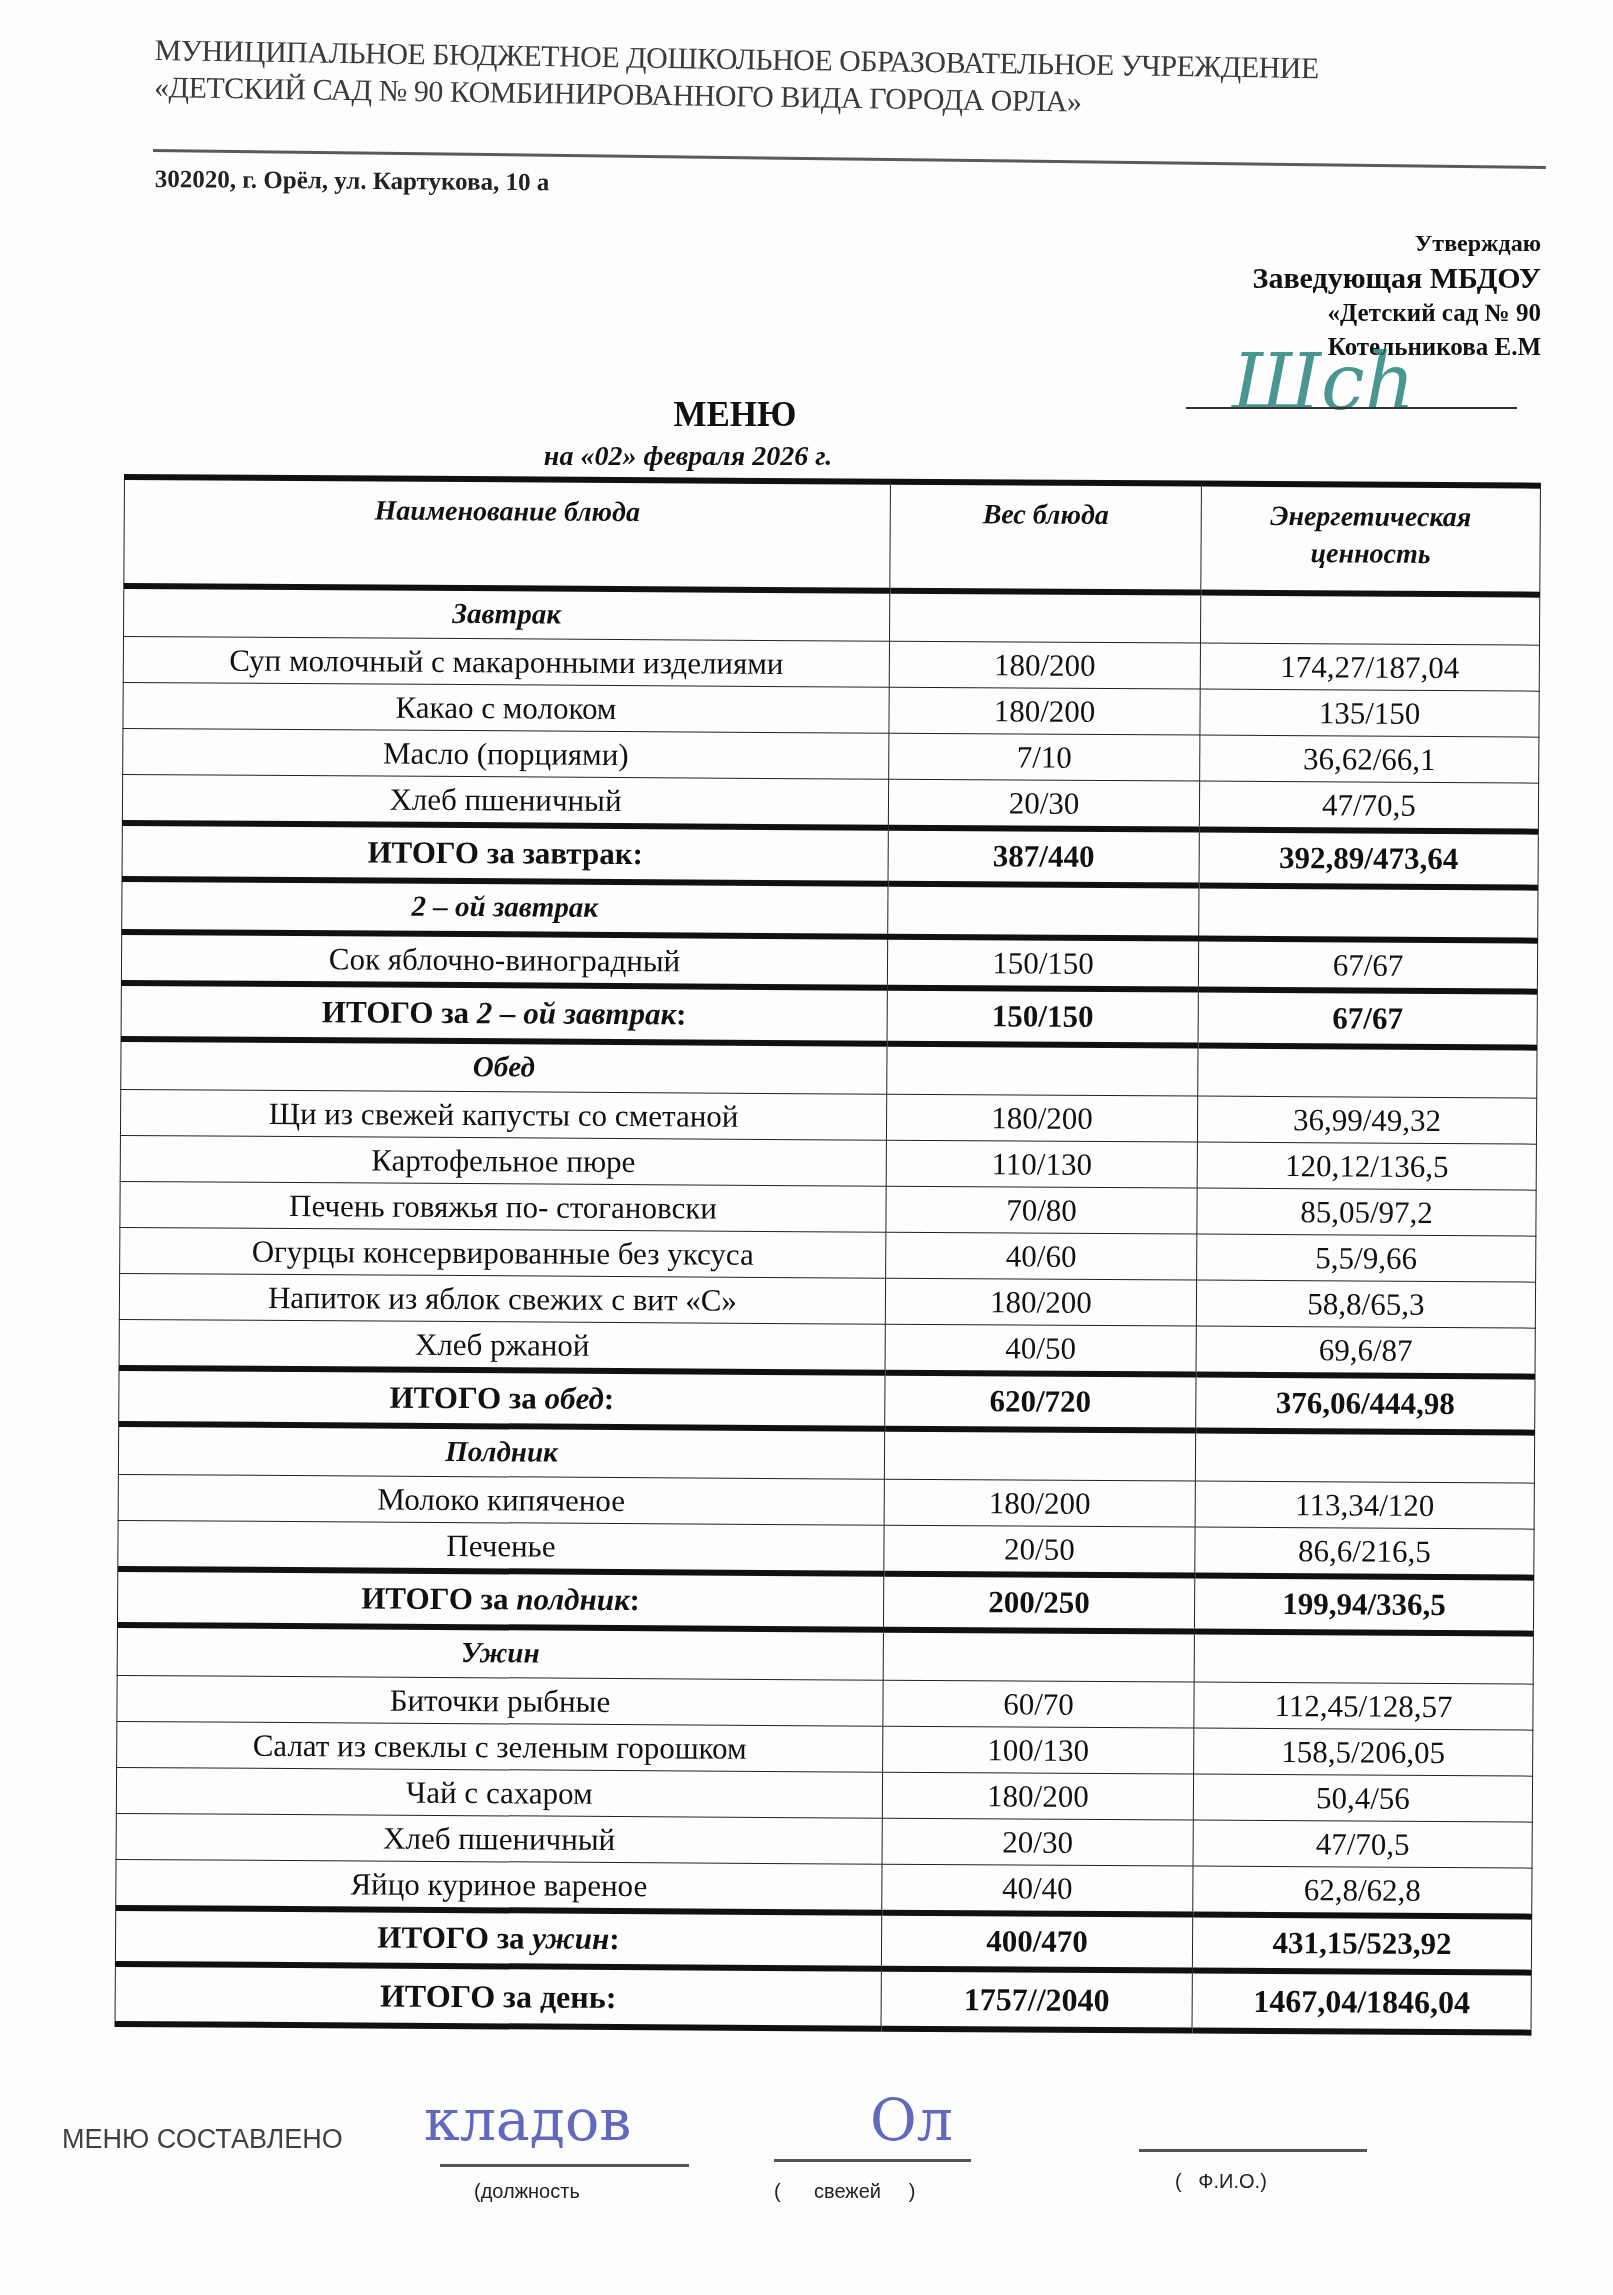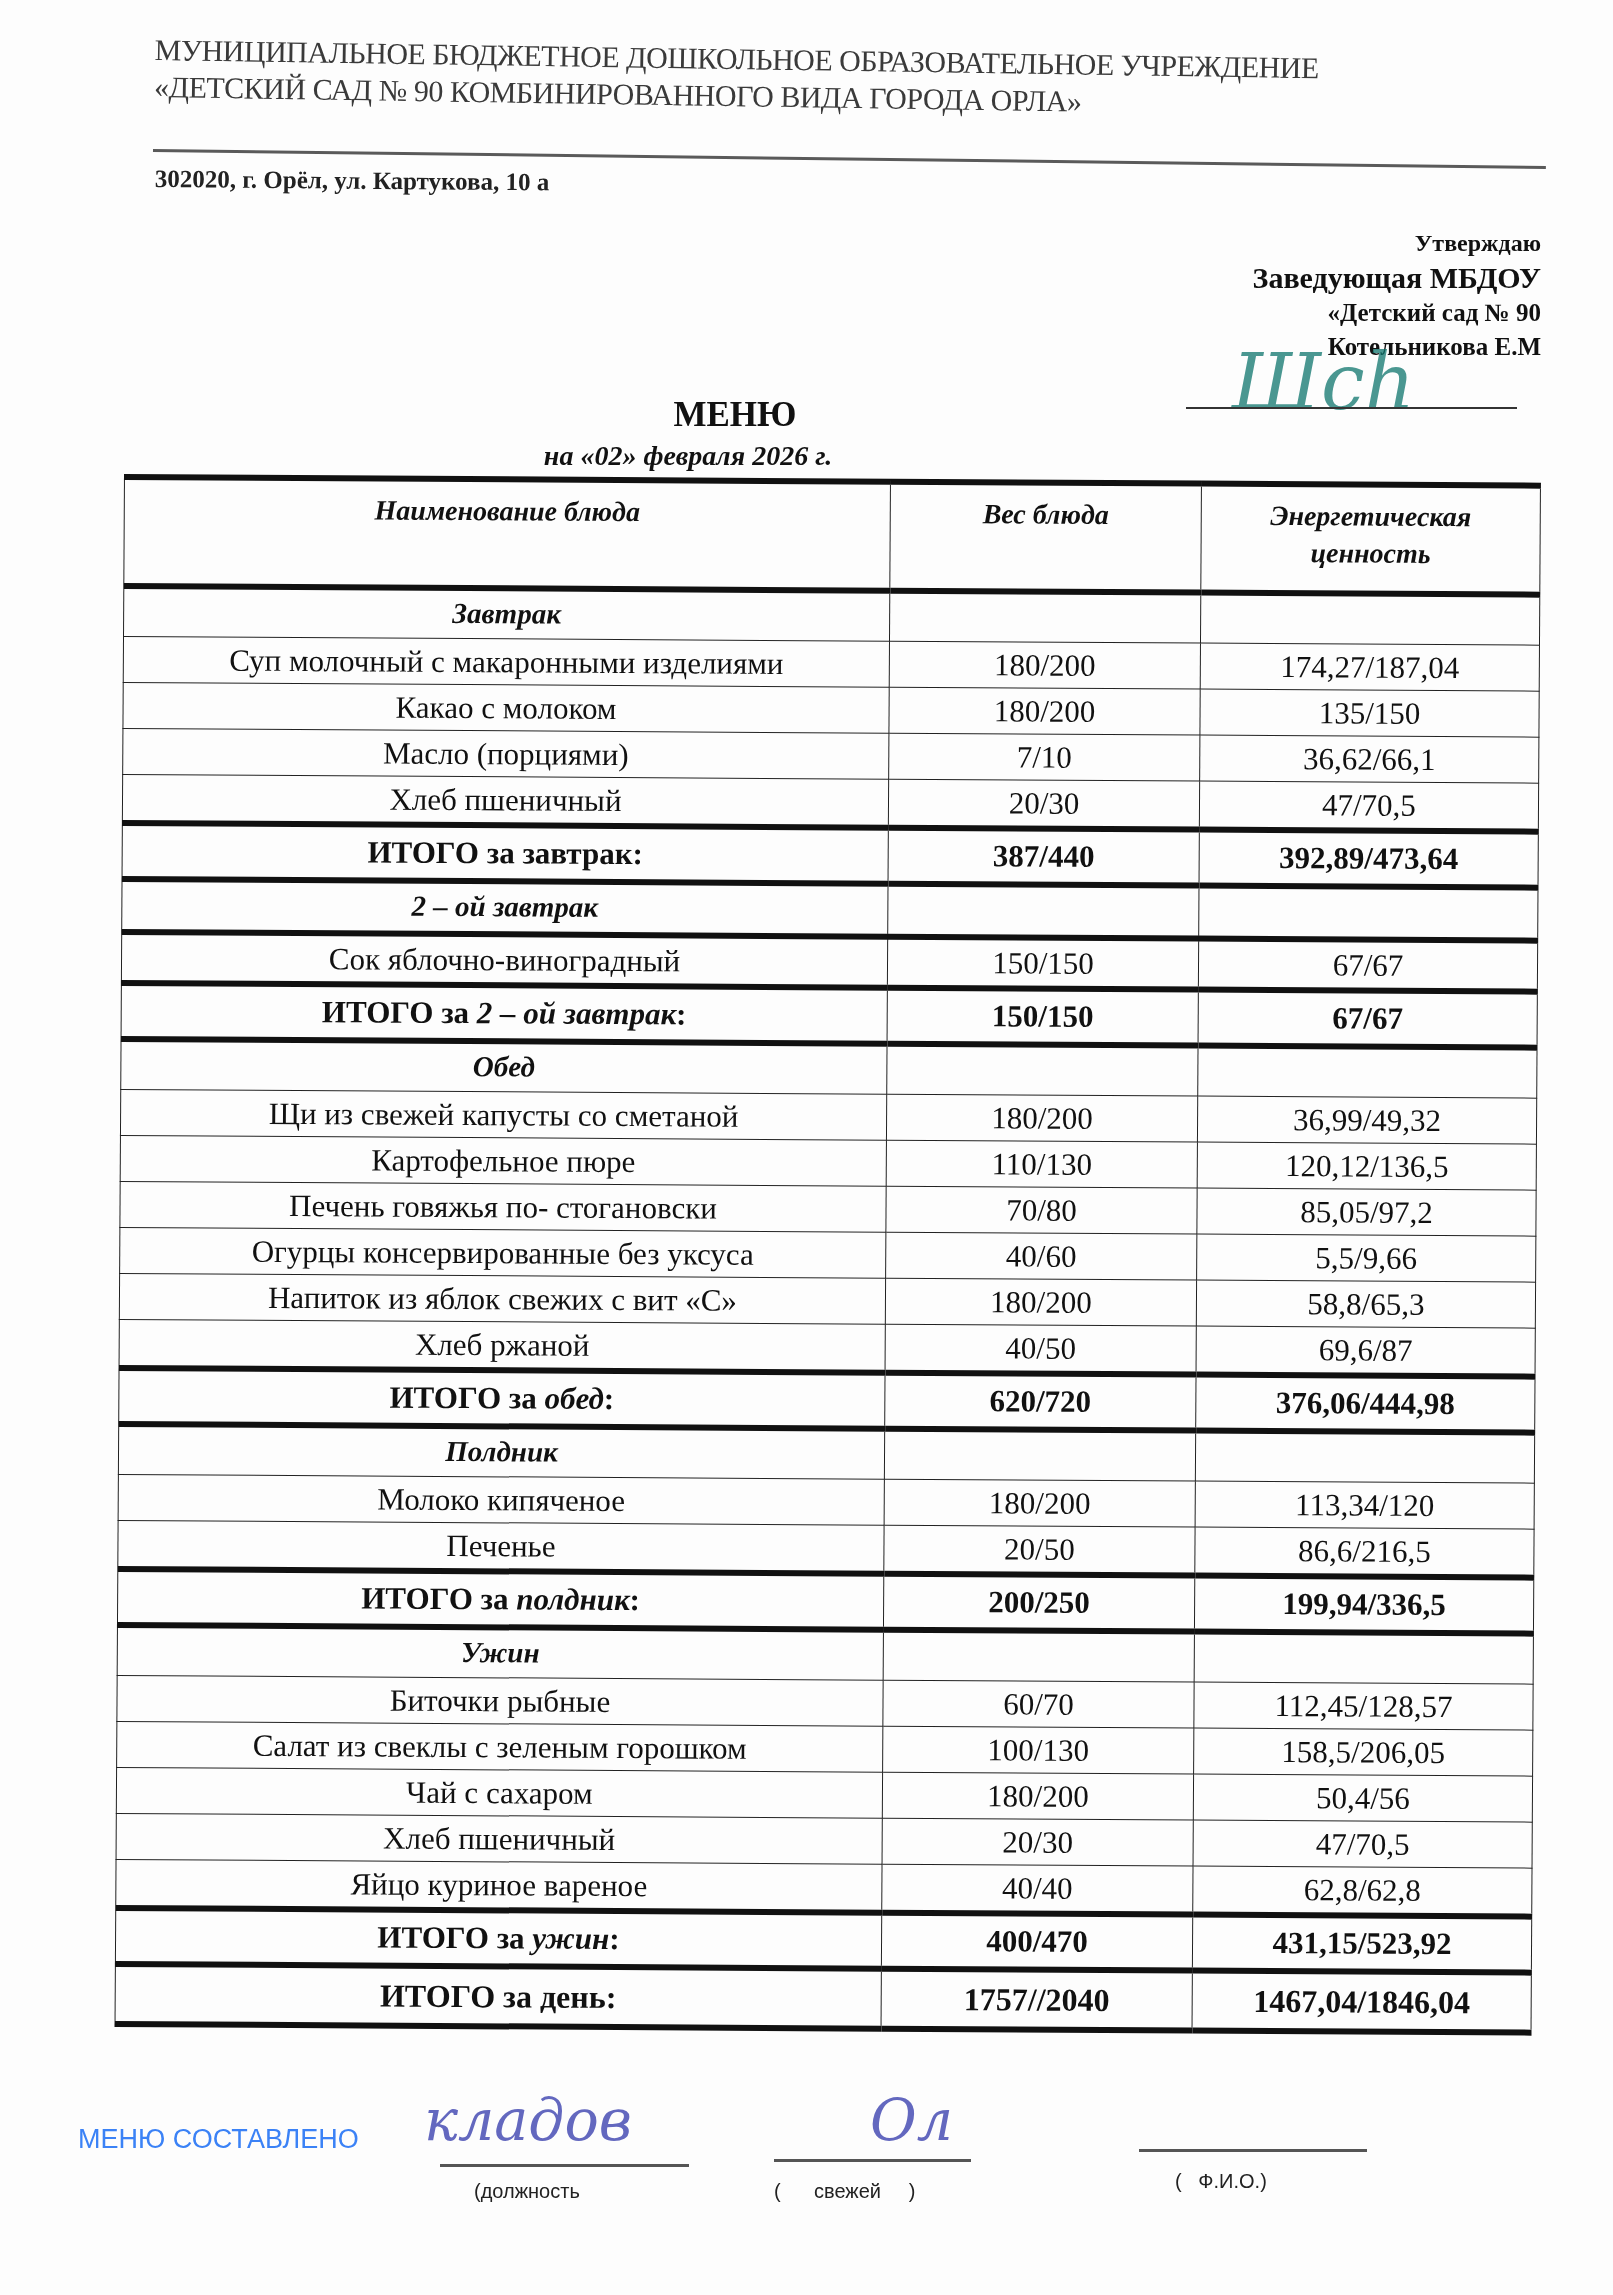"МЕНЮ СОСТАВЛЕНО" .footer .composed { color: #3b82f6 -> #404040; left: 16px -> 0 }
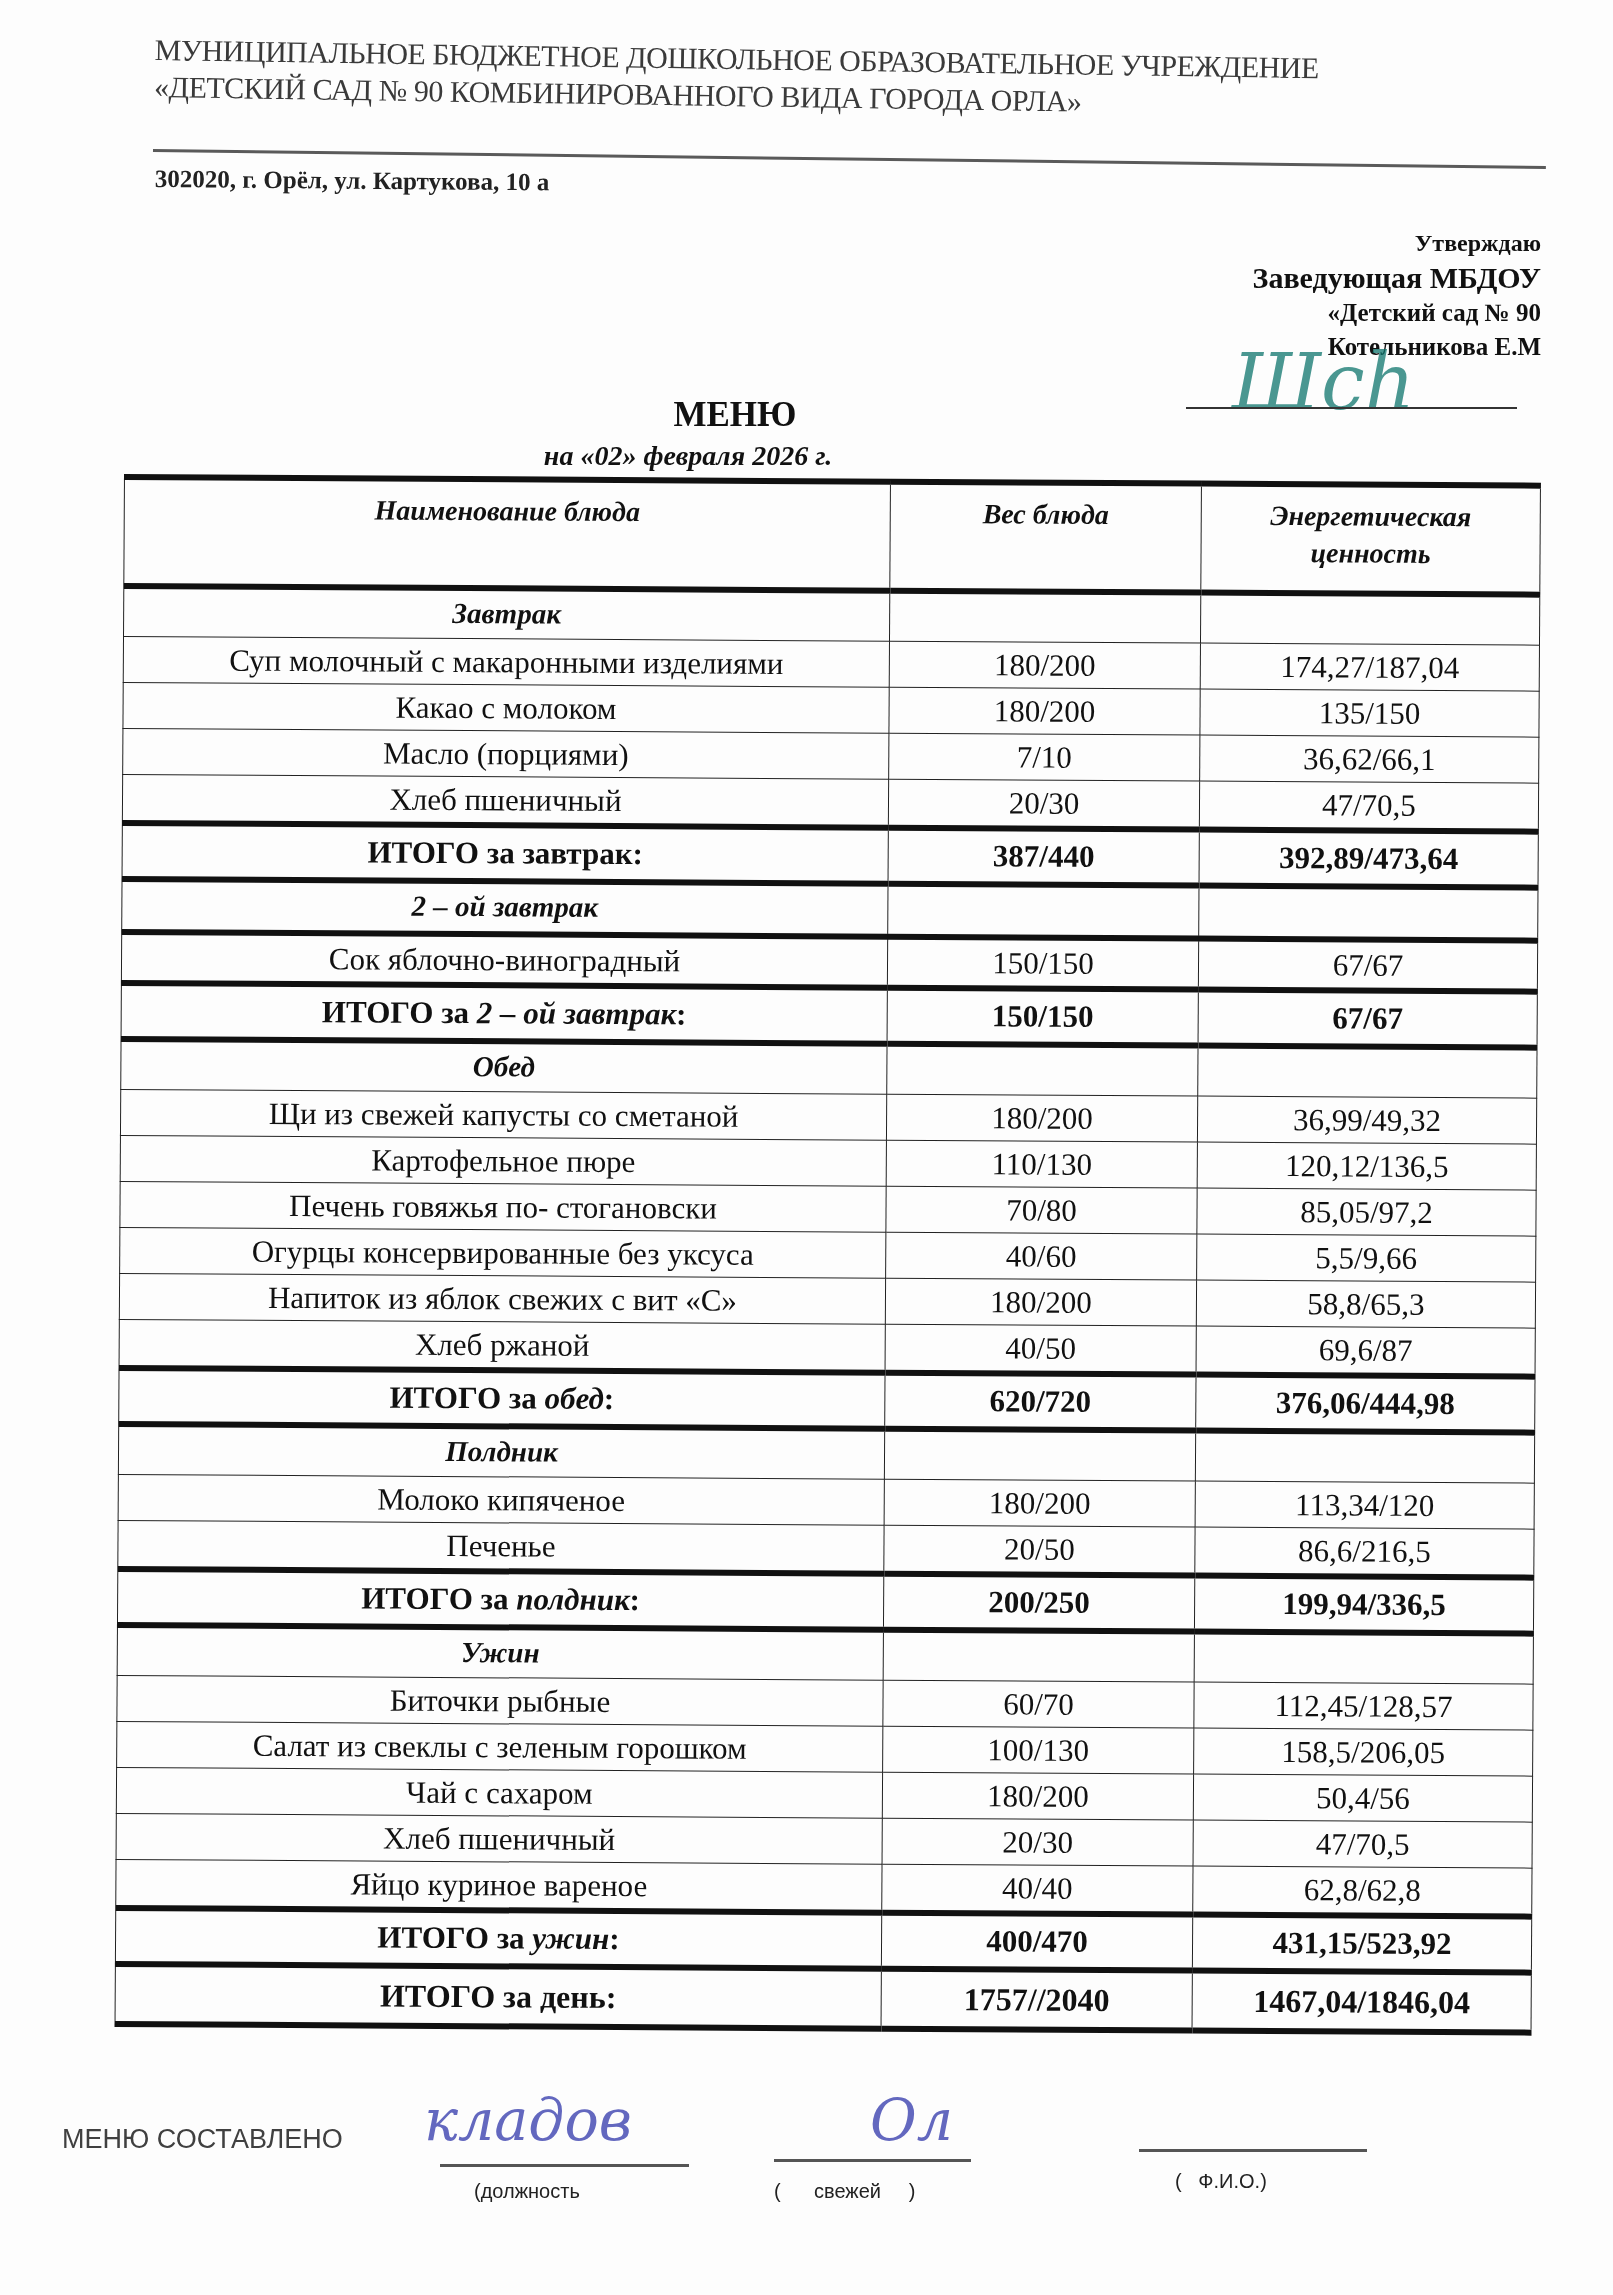"кладов" .footer .ink { font-style: italic -> none }
